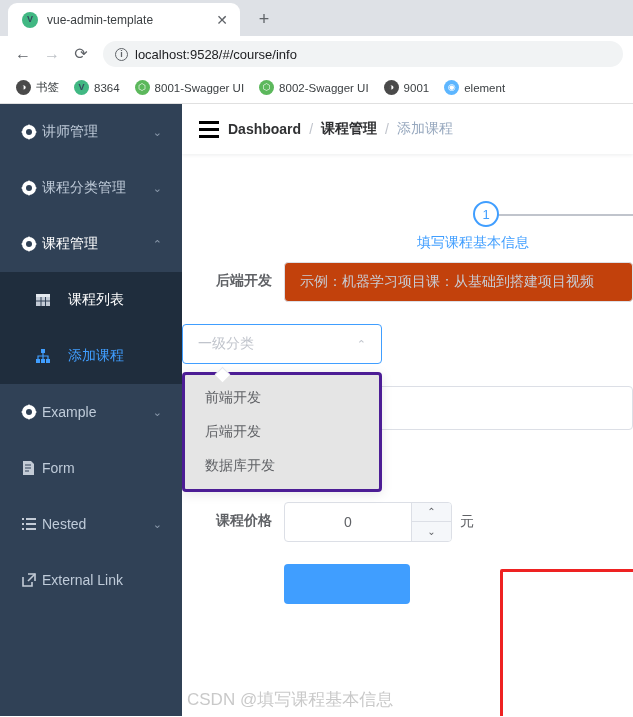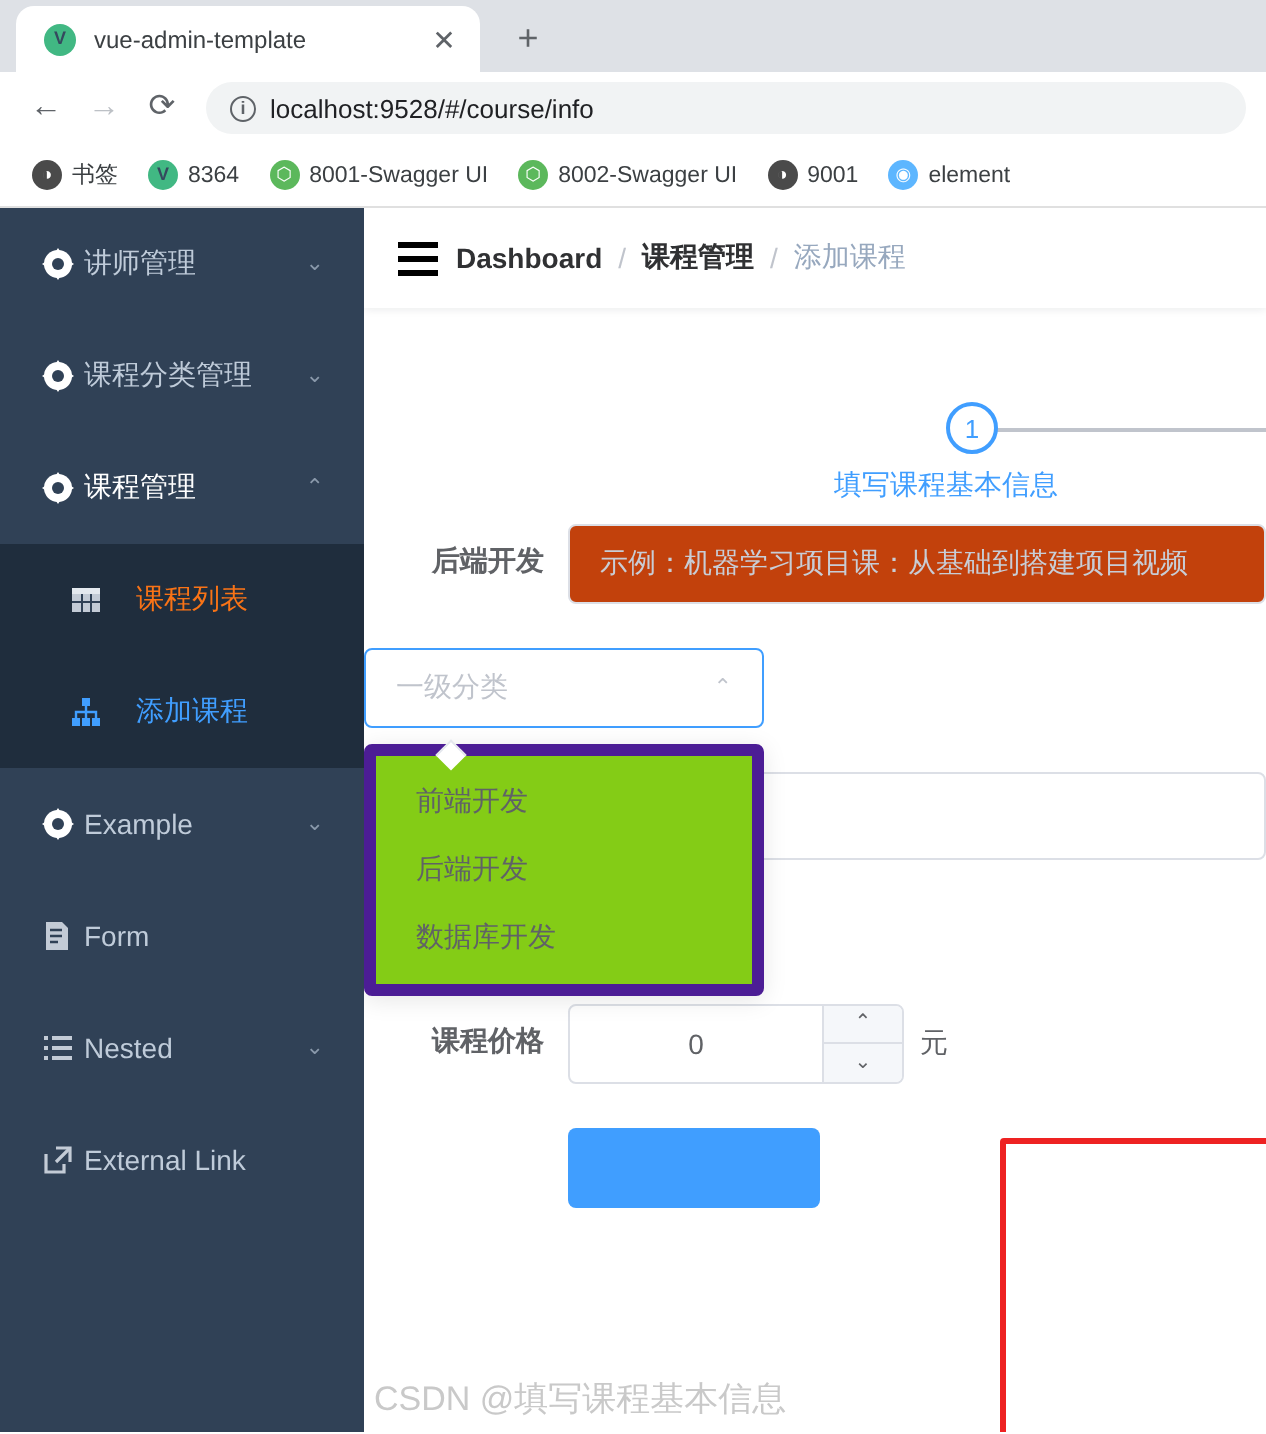"课程列表" .sub-item .label { color: #f97316 -> #ffffff }
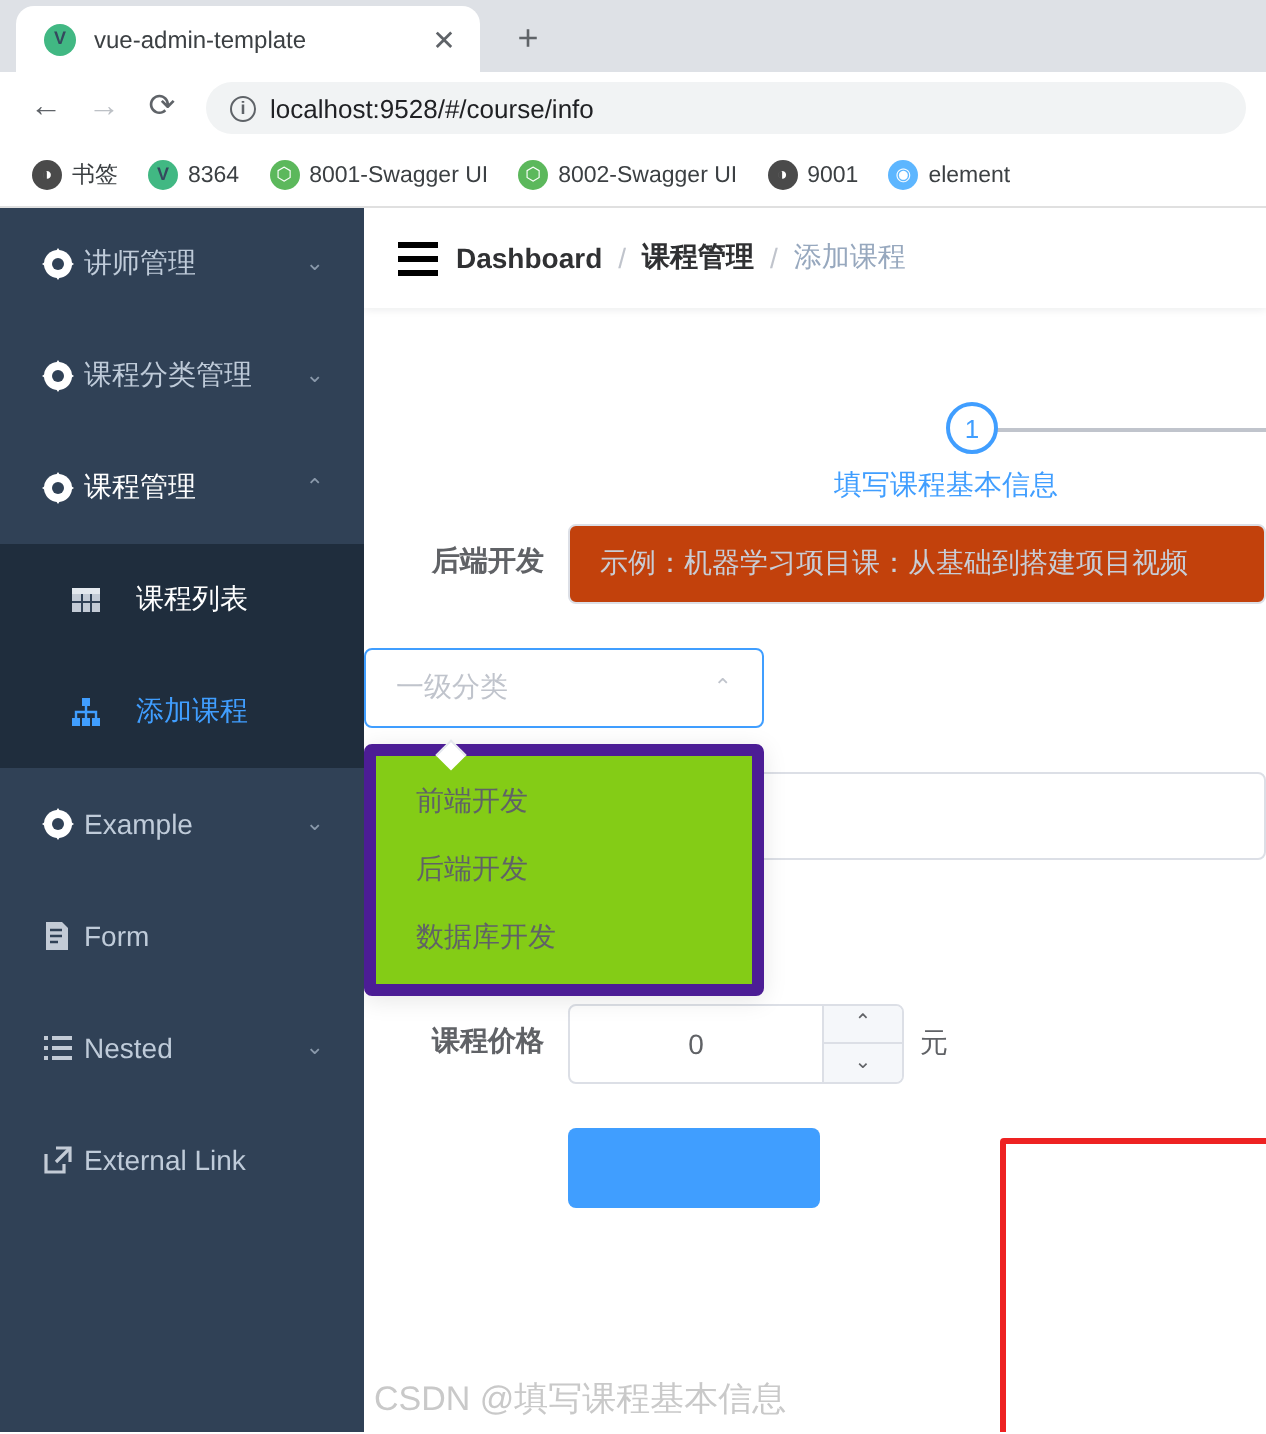"前端开发" .dropdown { background: #84cc16 -> #e5e5e5; border: 6px solid #4c1d95 -> 3px solid #4c1d95 }
